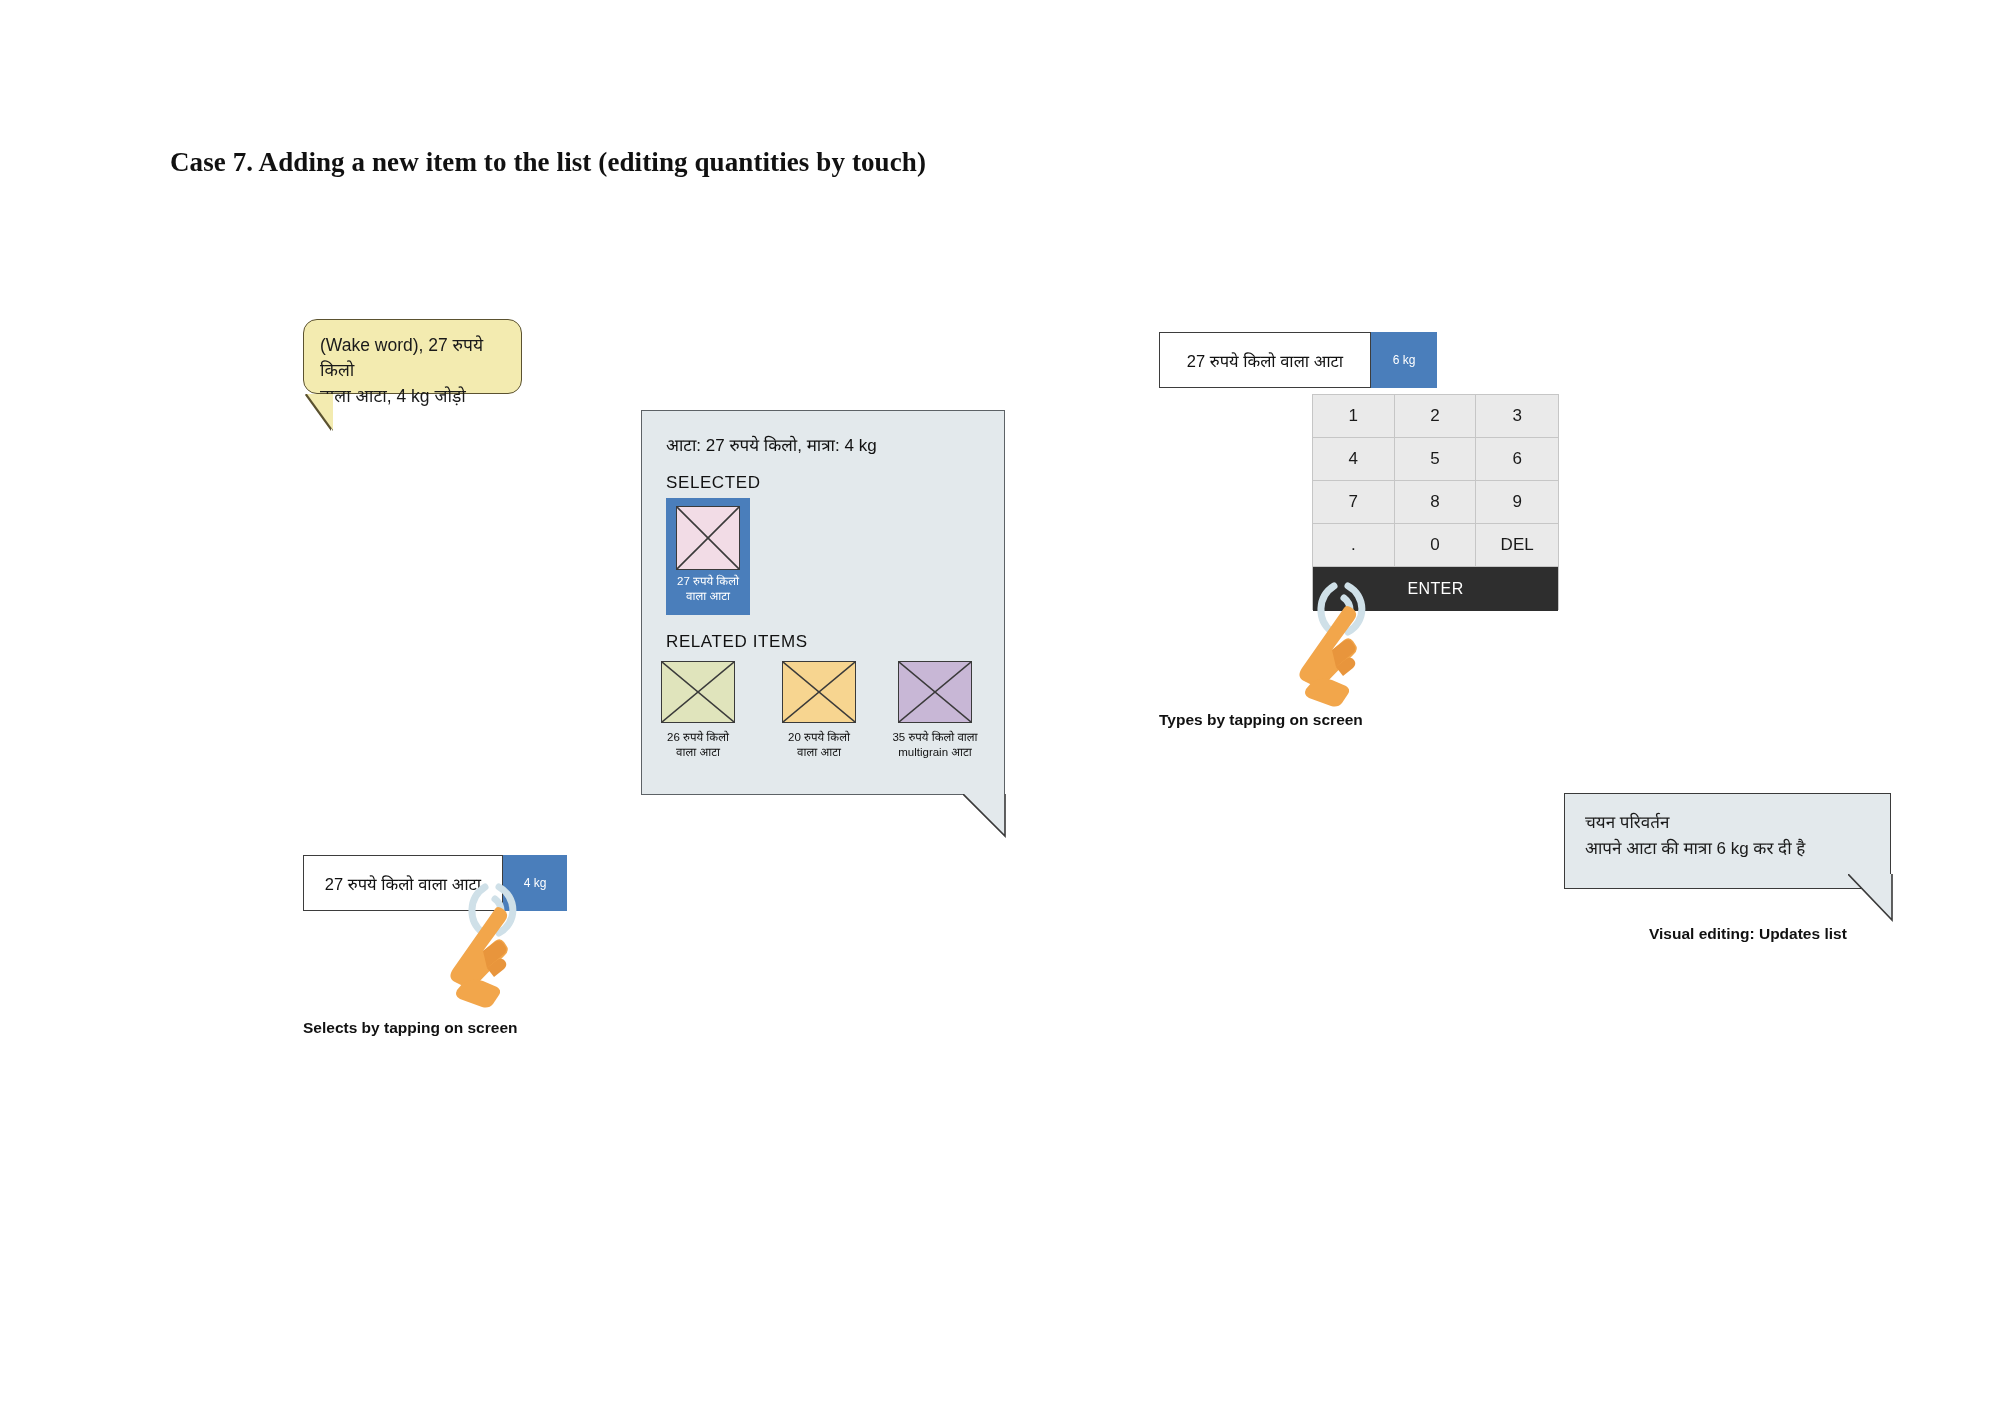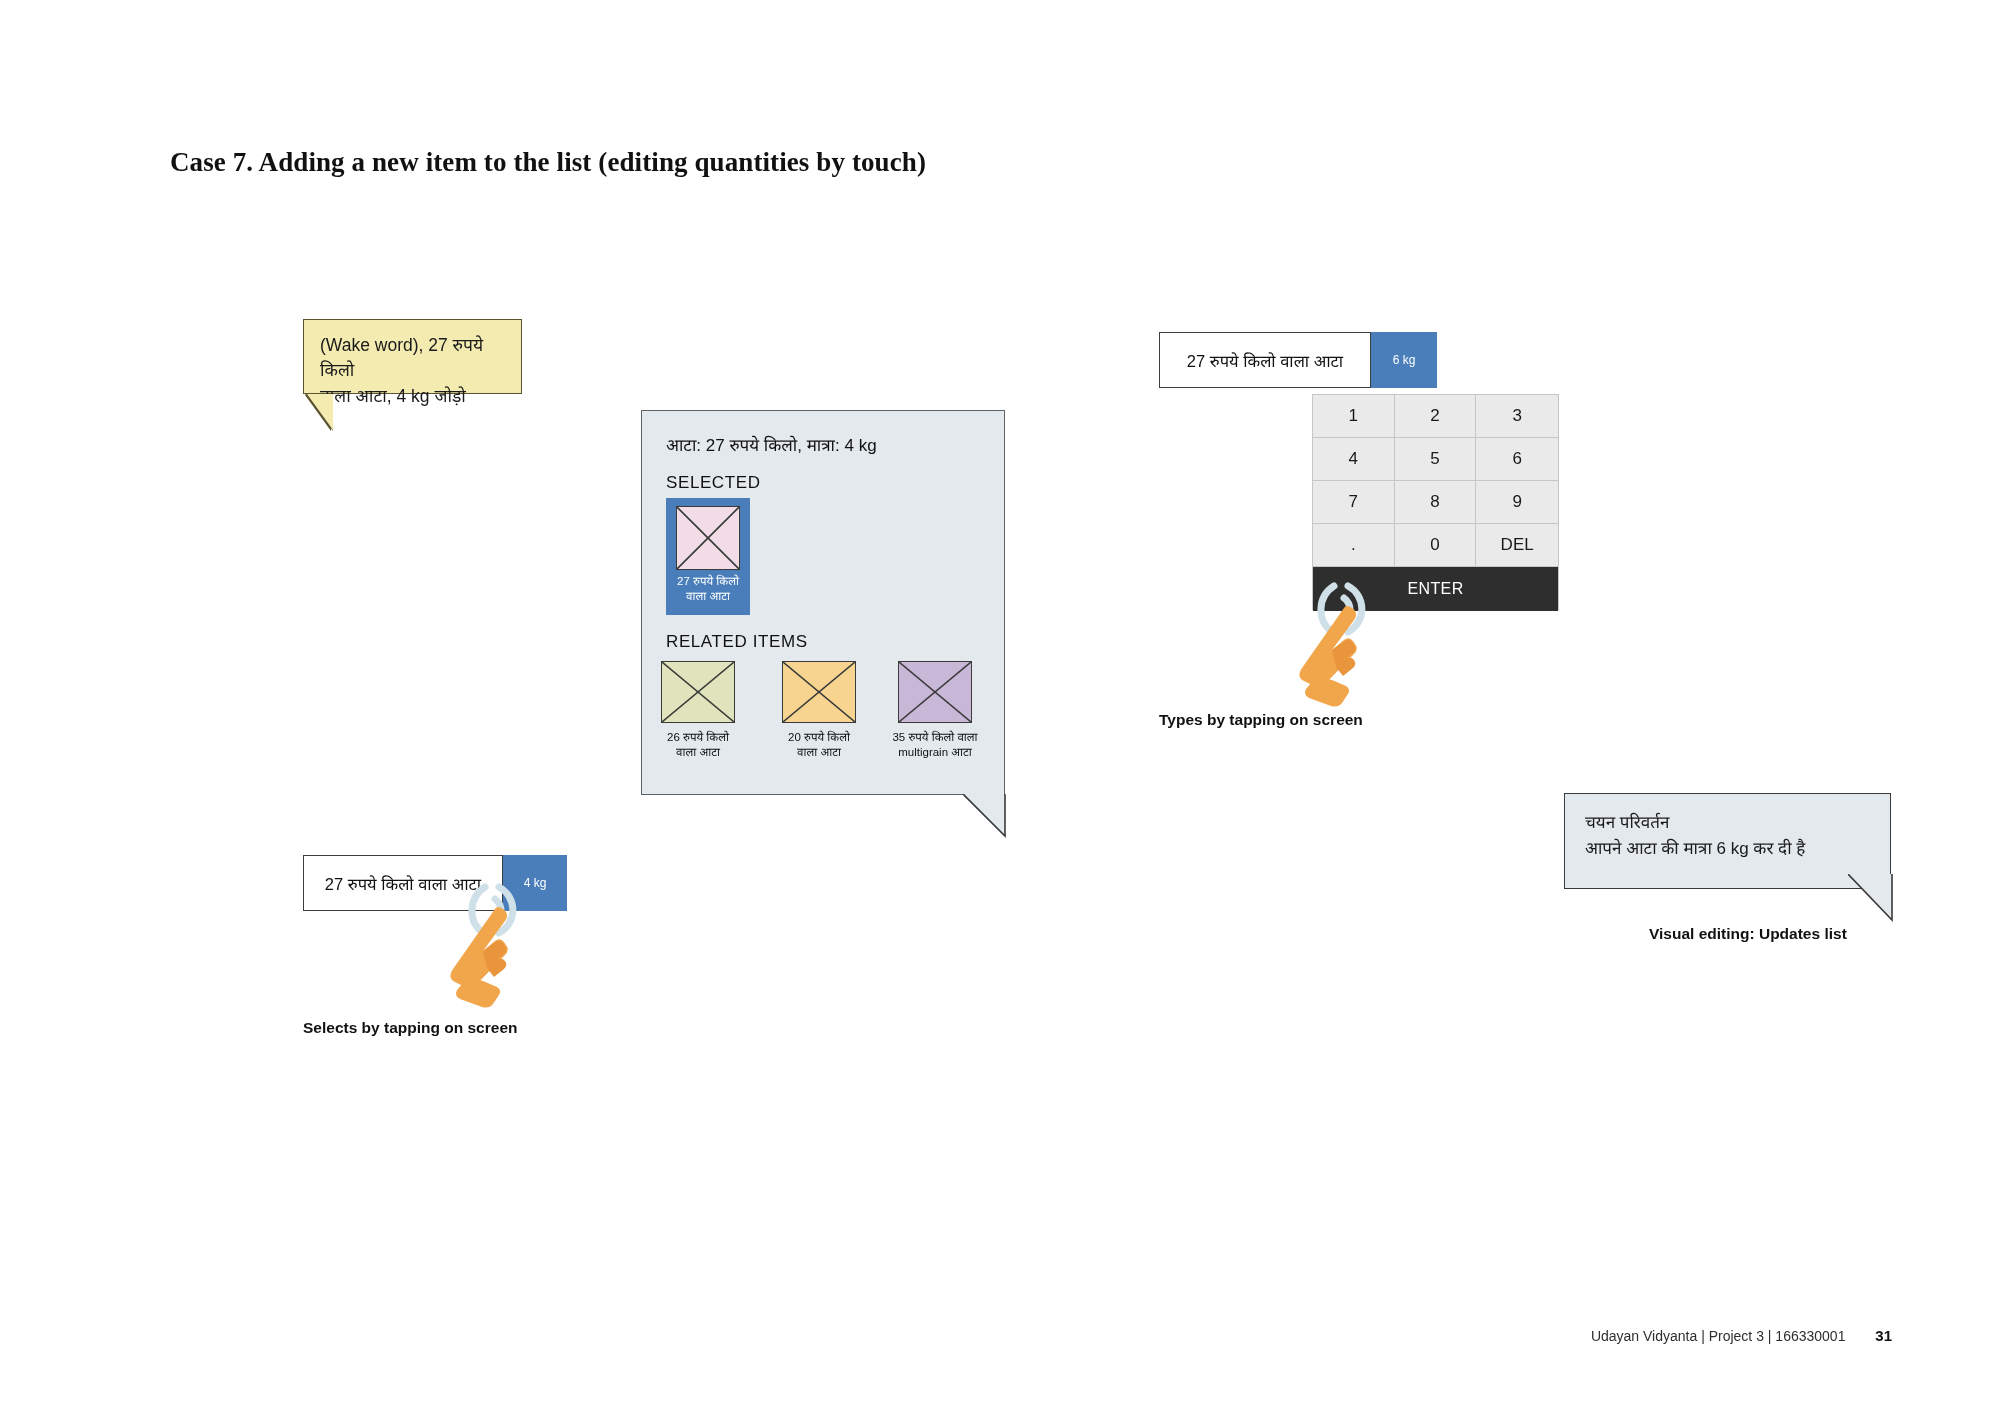"(Wake word), 27 रुपये किलो" .bubble .body { border-radius: none -> 14px }
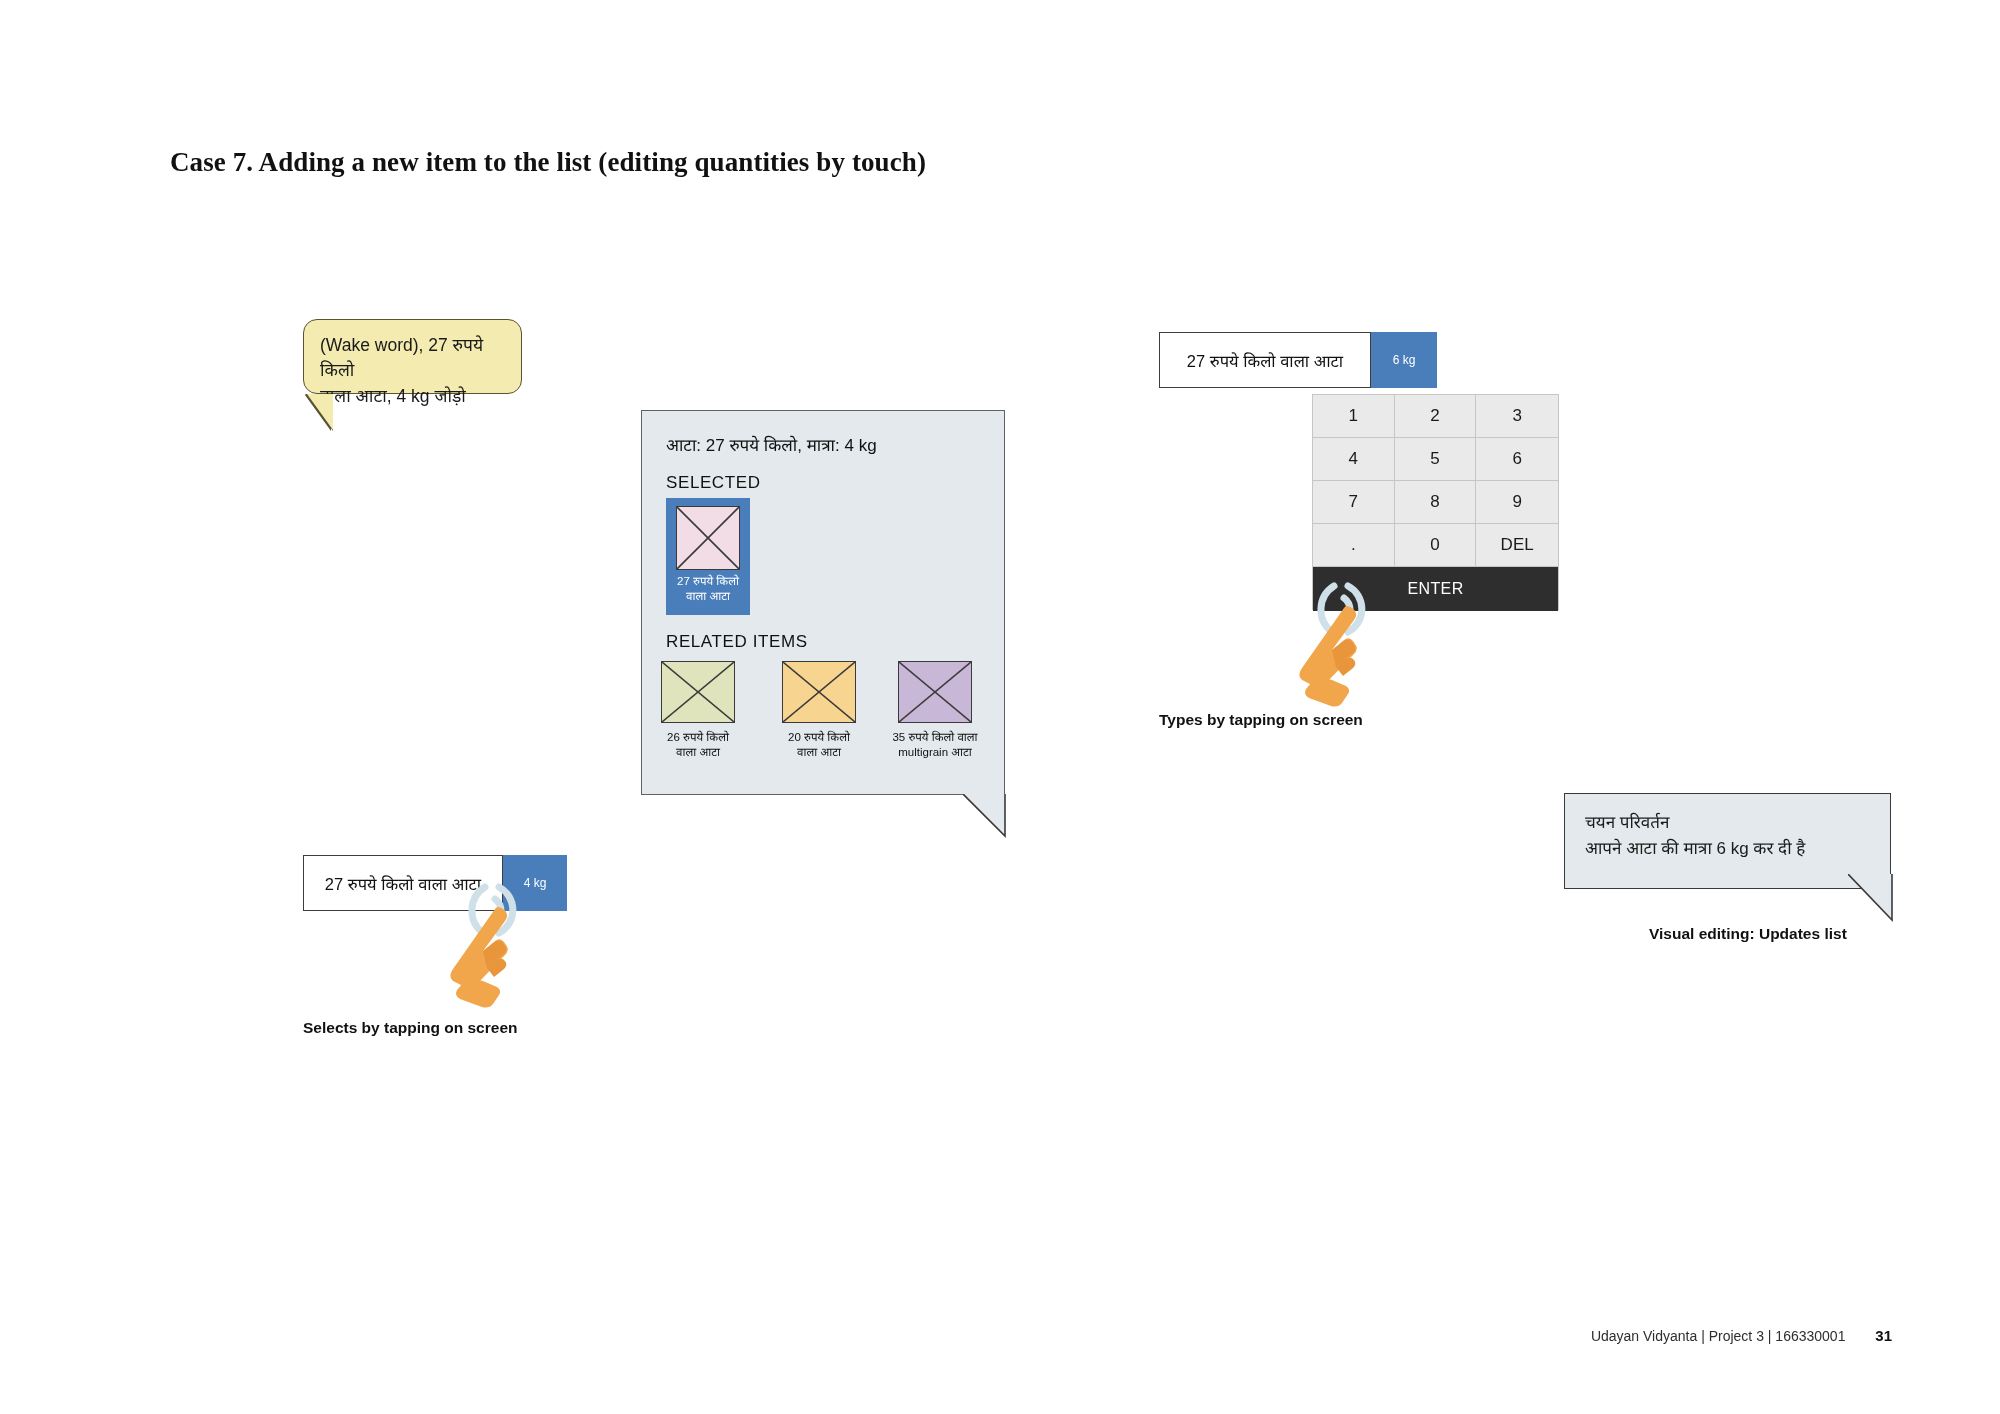"Udayan Vidyanta | Project 3" div.footer { html: <div> <span>Udayan Vidyanta | Project 3 | 166330001</span> <span>31</span> </div> -> none }
